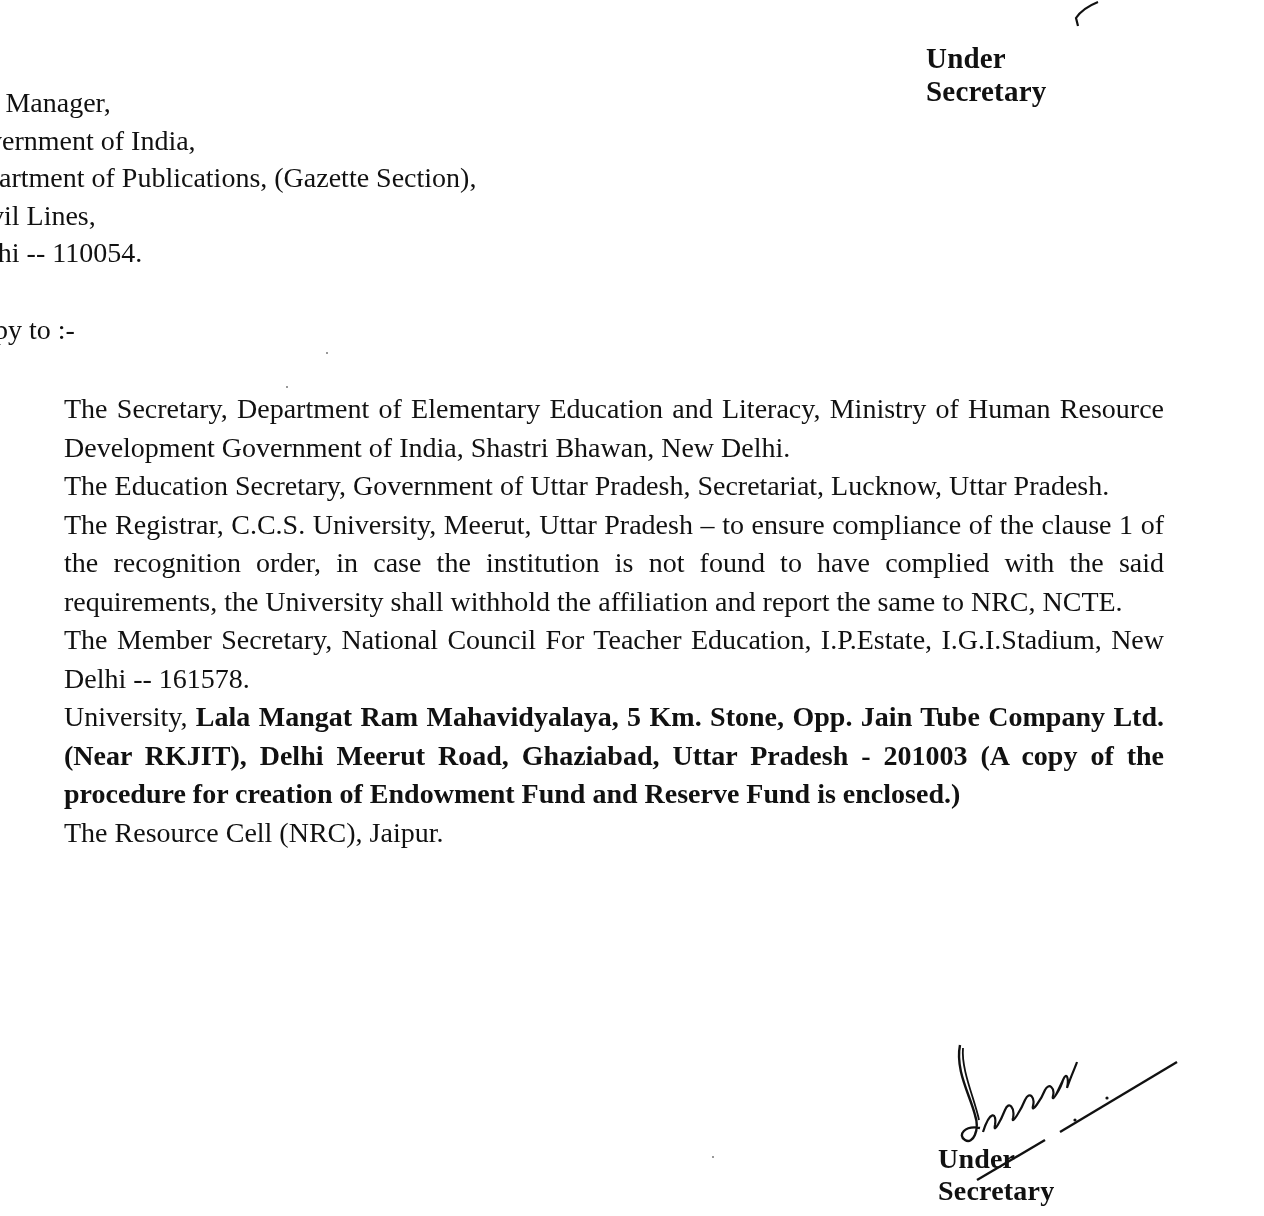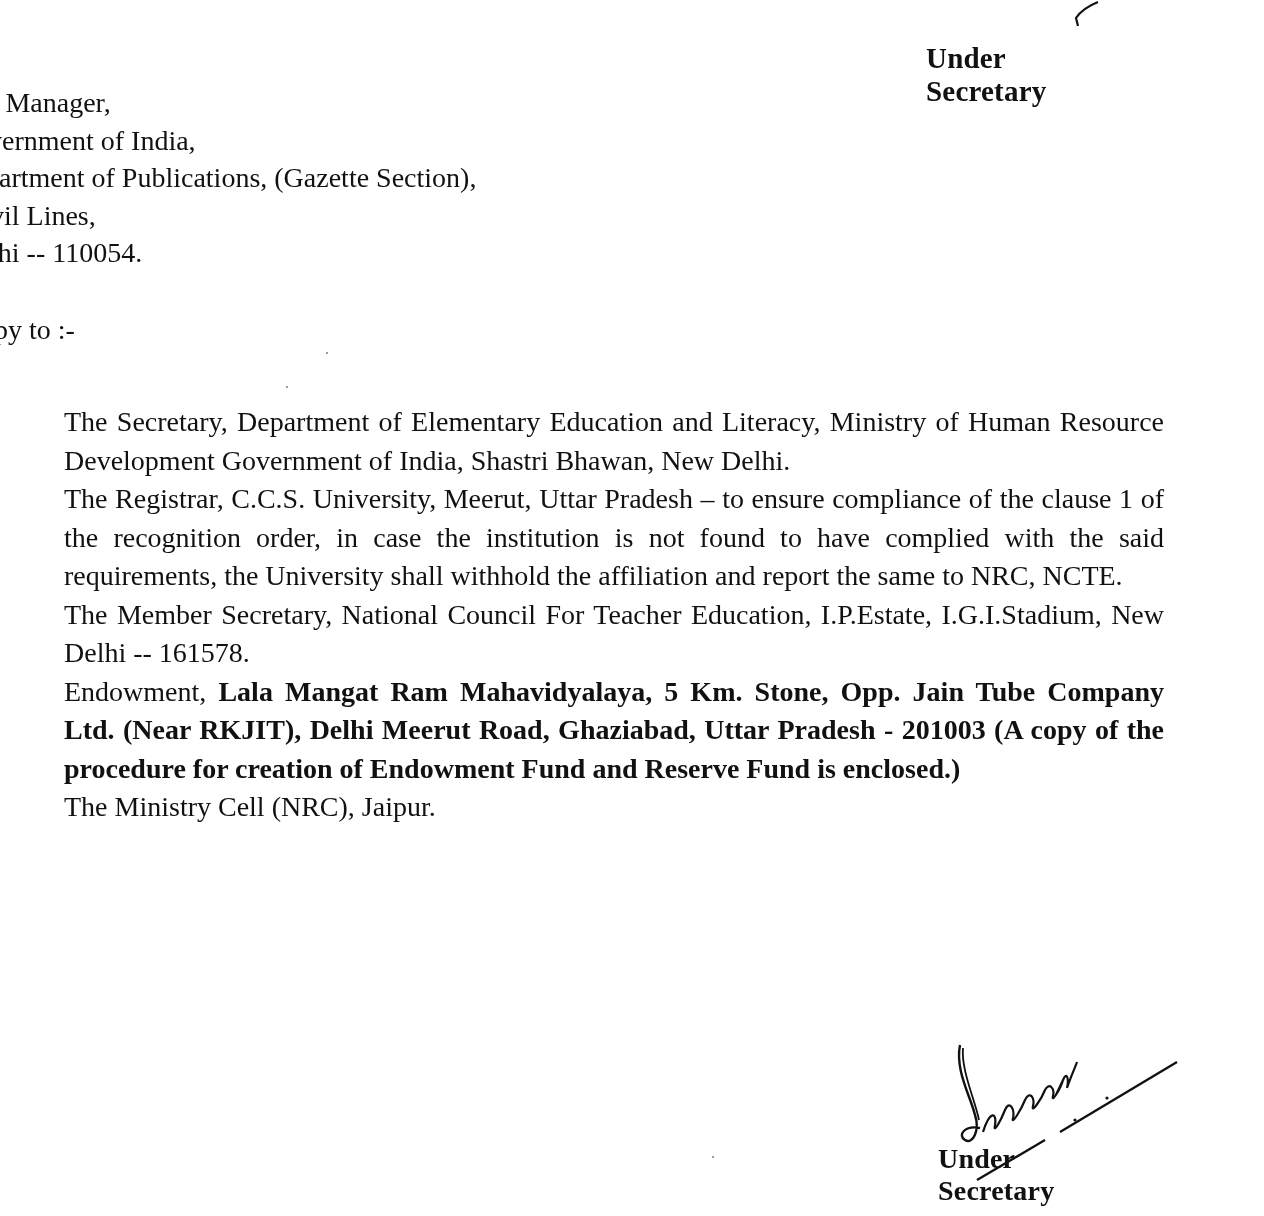"The Secretary, Department of Elementary" .recipients { top: 403px -> 390px }
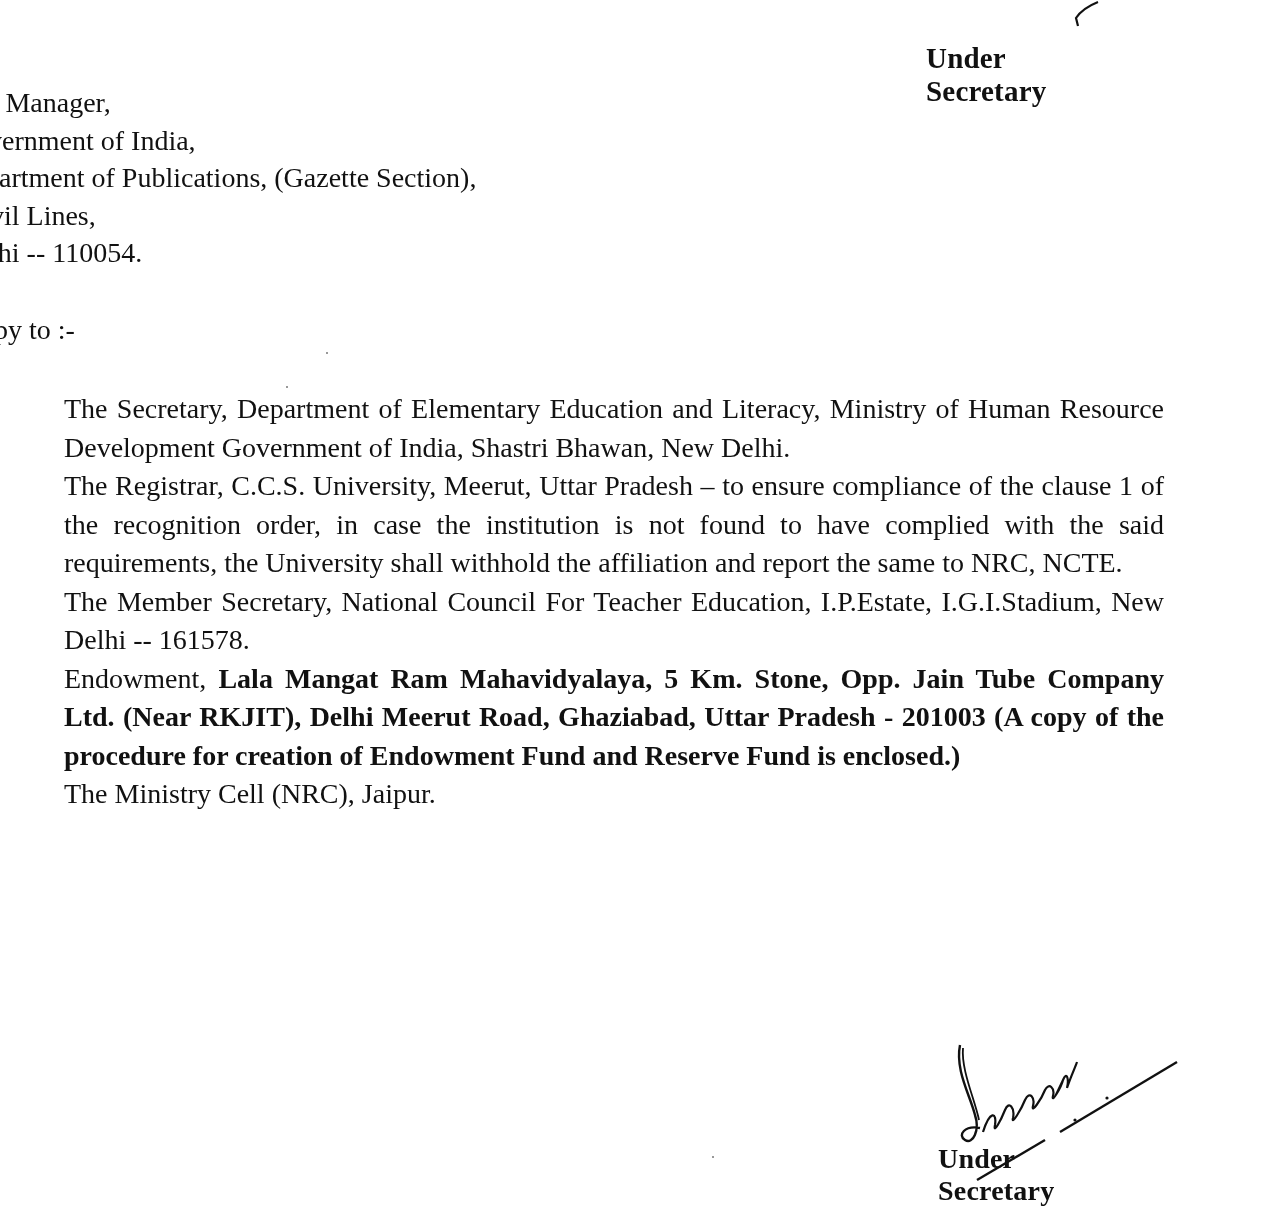"The Education Secretary, Government of" p.recipient { html: none -> <p>The Education Secretary, Government of Uttar Pradesh, Secretariat, Lucknow, Uttar Pradesh.</p> }
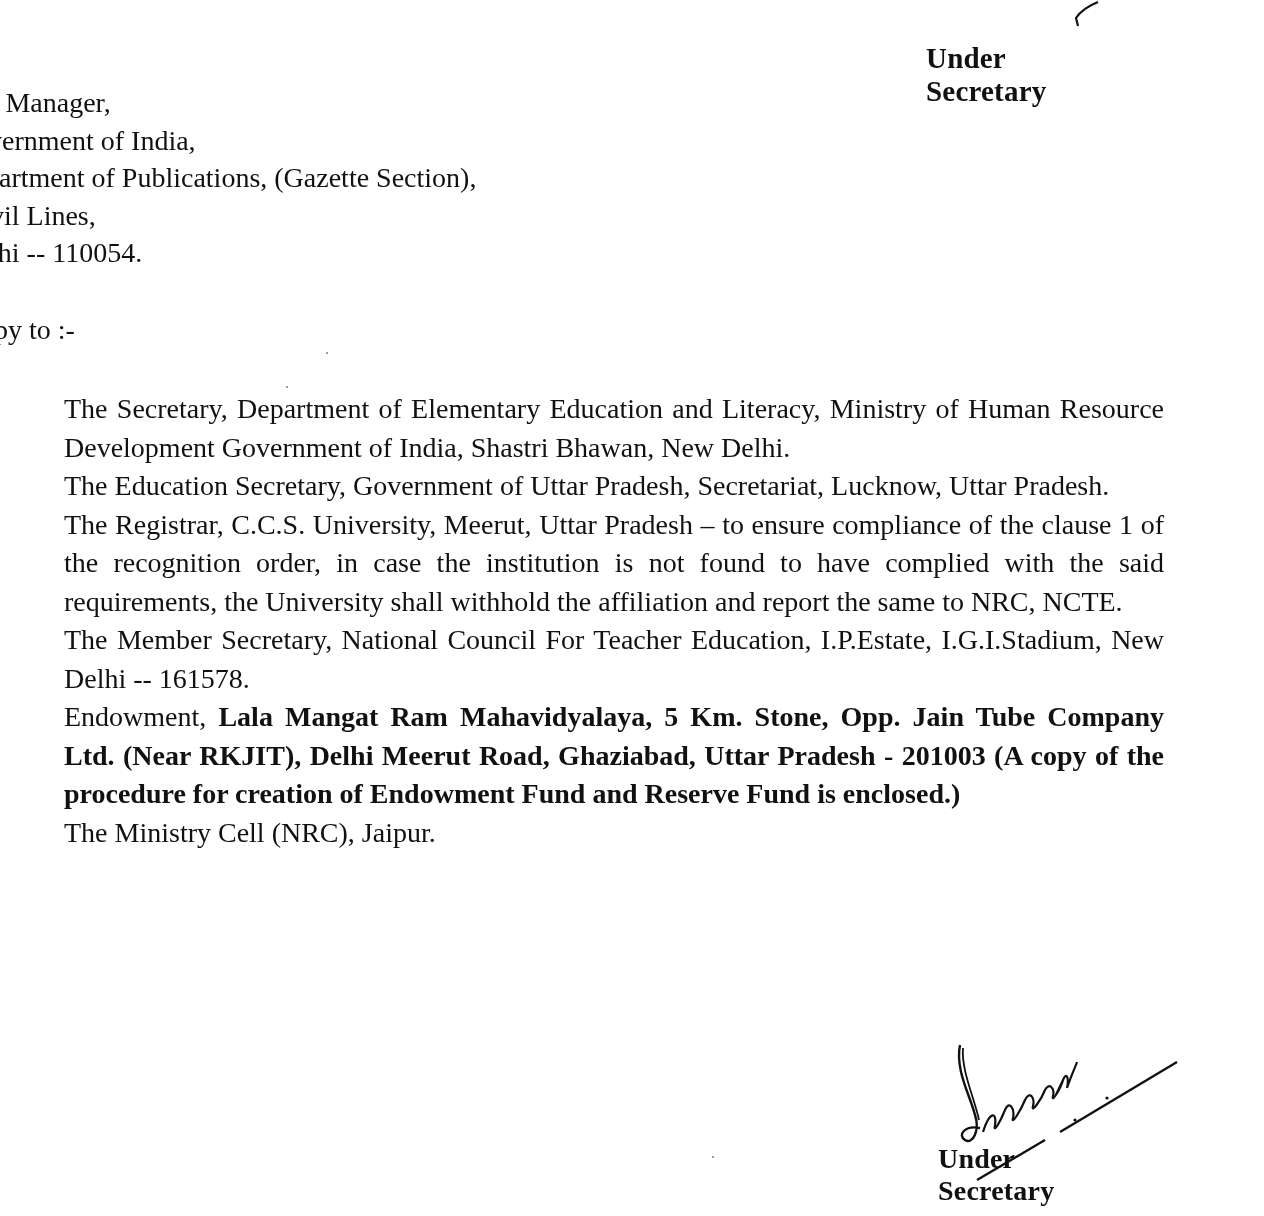"Endowment," span { text: Endowment -> University }
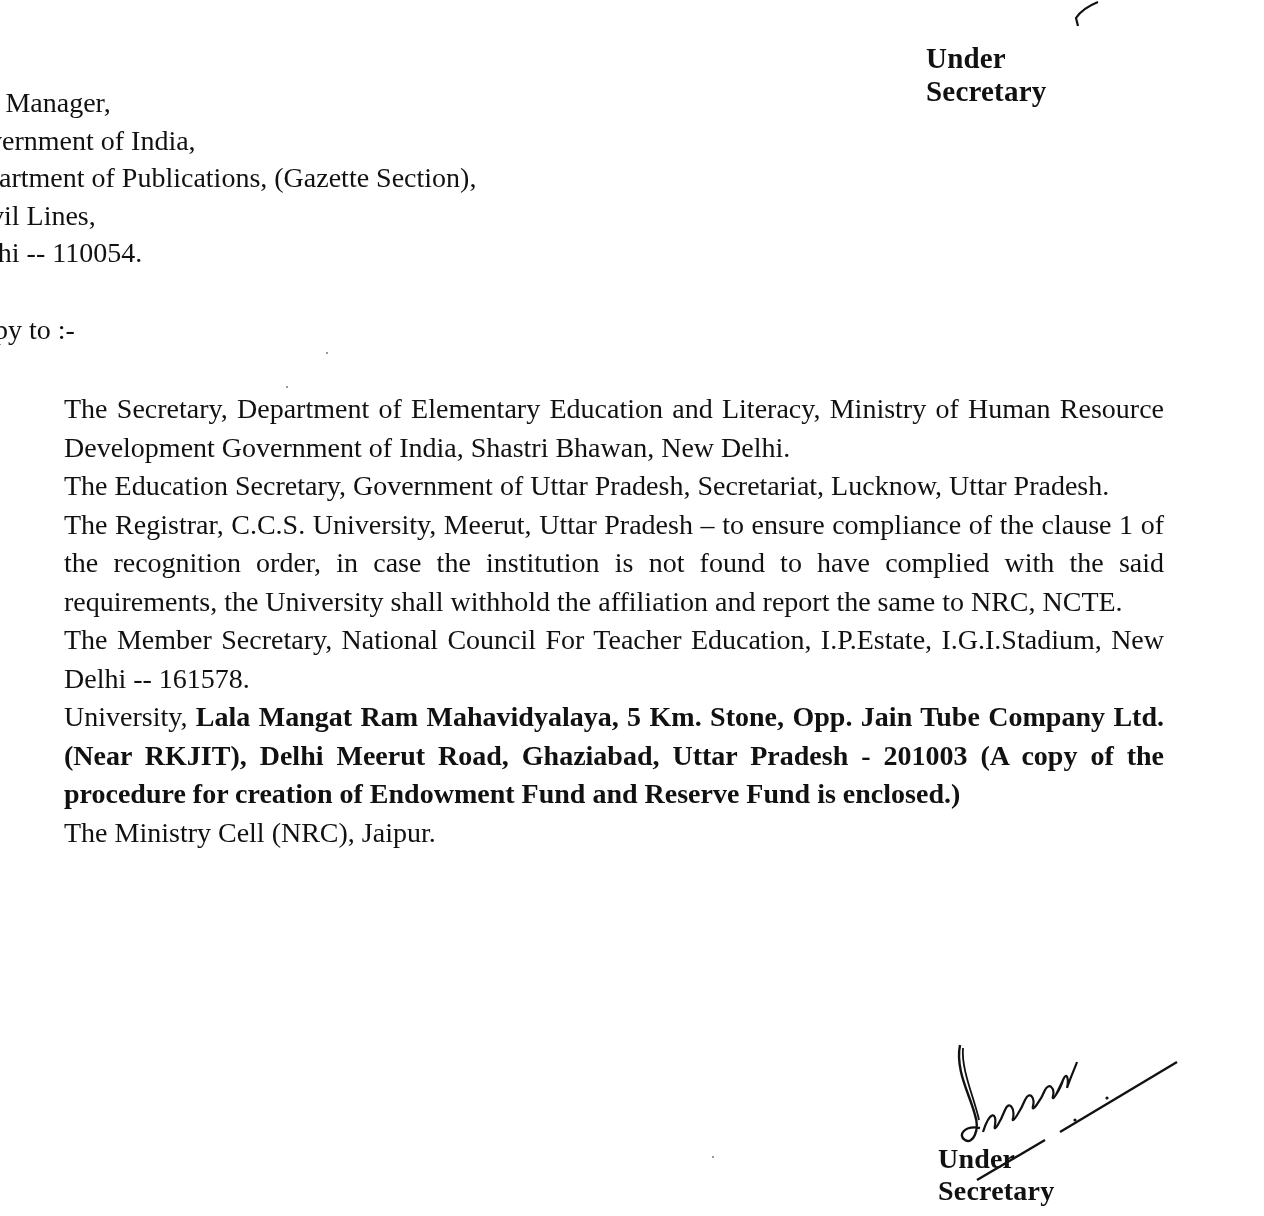"The Ministry Cell (NRC), Jaipur." p.recipient { text: Ministry -> Resource }
